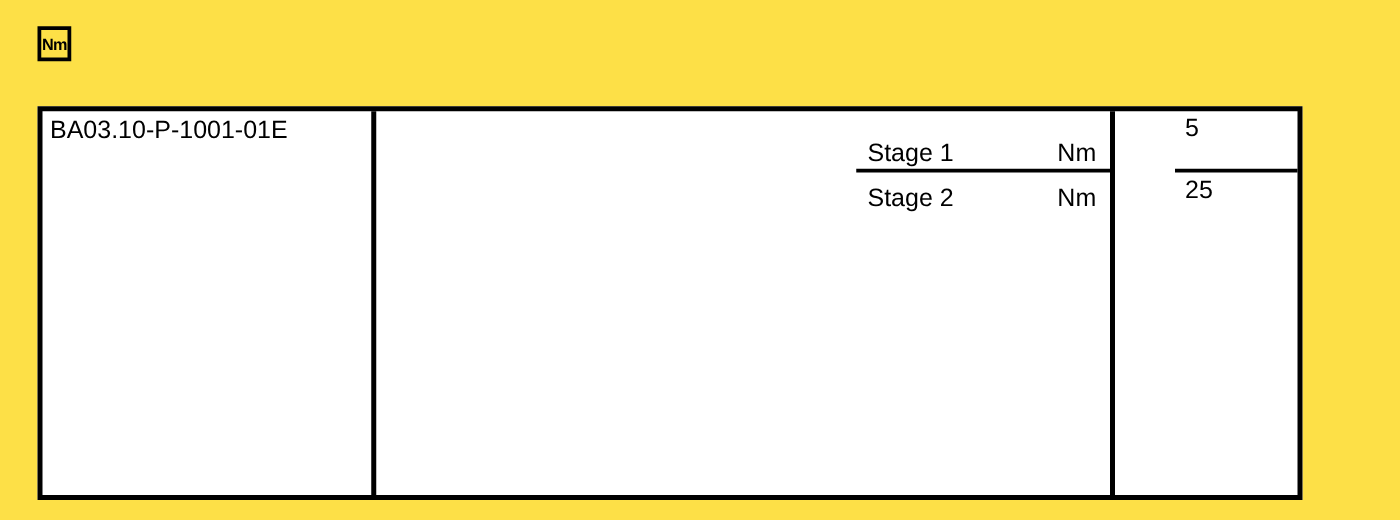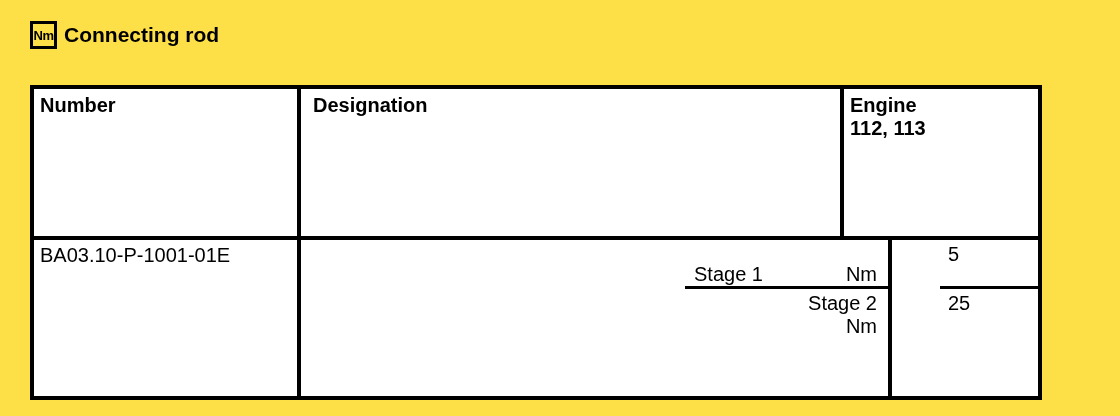"Connecting rod" span.title-text { html: <span>Connecting rod</span> -> none }
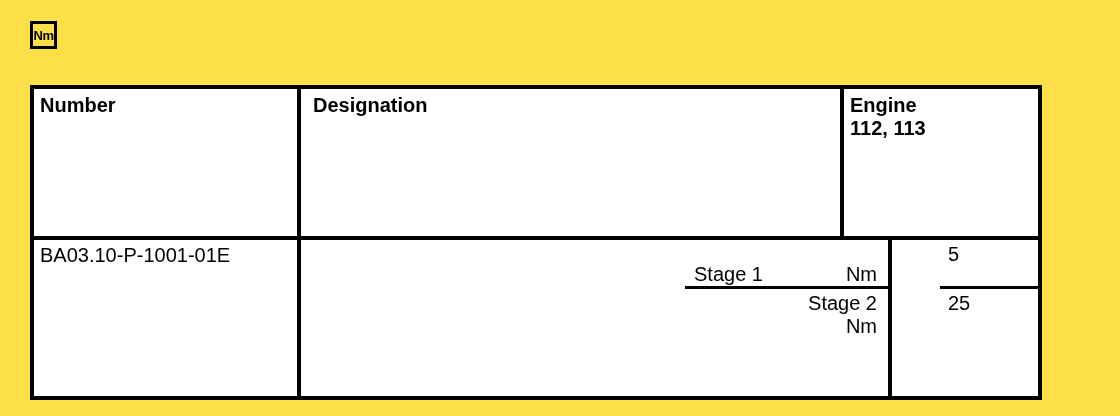"Number" div.t-header { html: <div> <div>Number</div> <div>Designation</div> <div> <div>Engine</div> <div>112, 113</div> </div> </div> -> none }
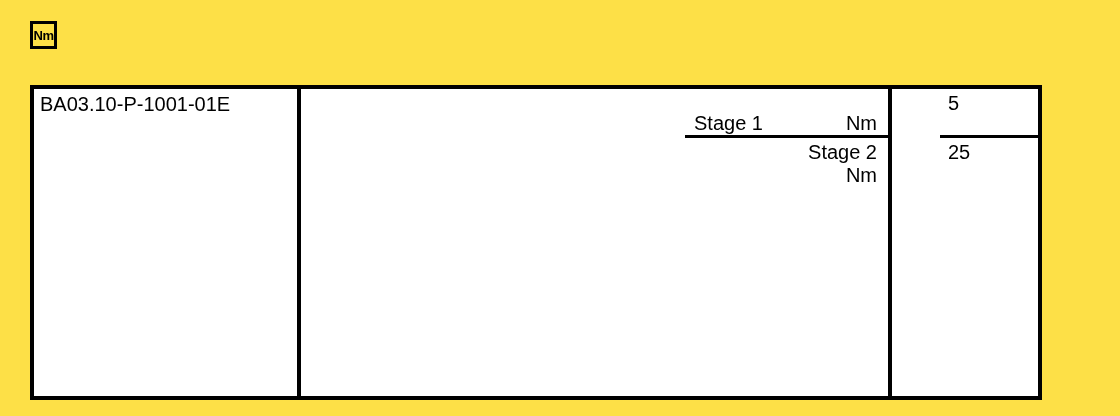"Stage 2" .row-h2 { flex-direction: column -> none }
